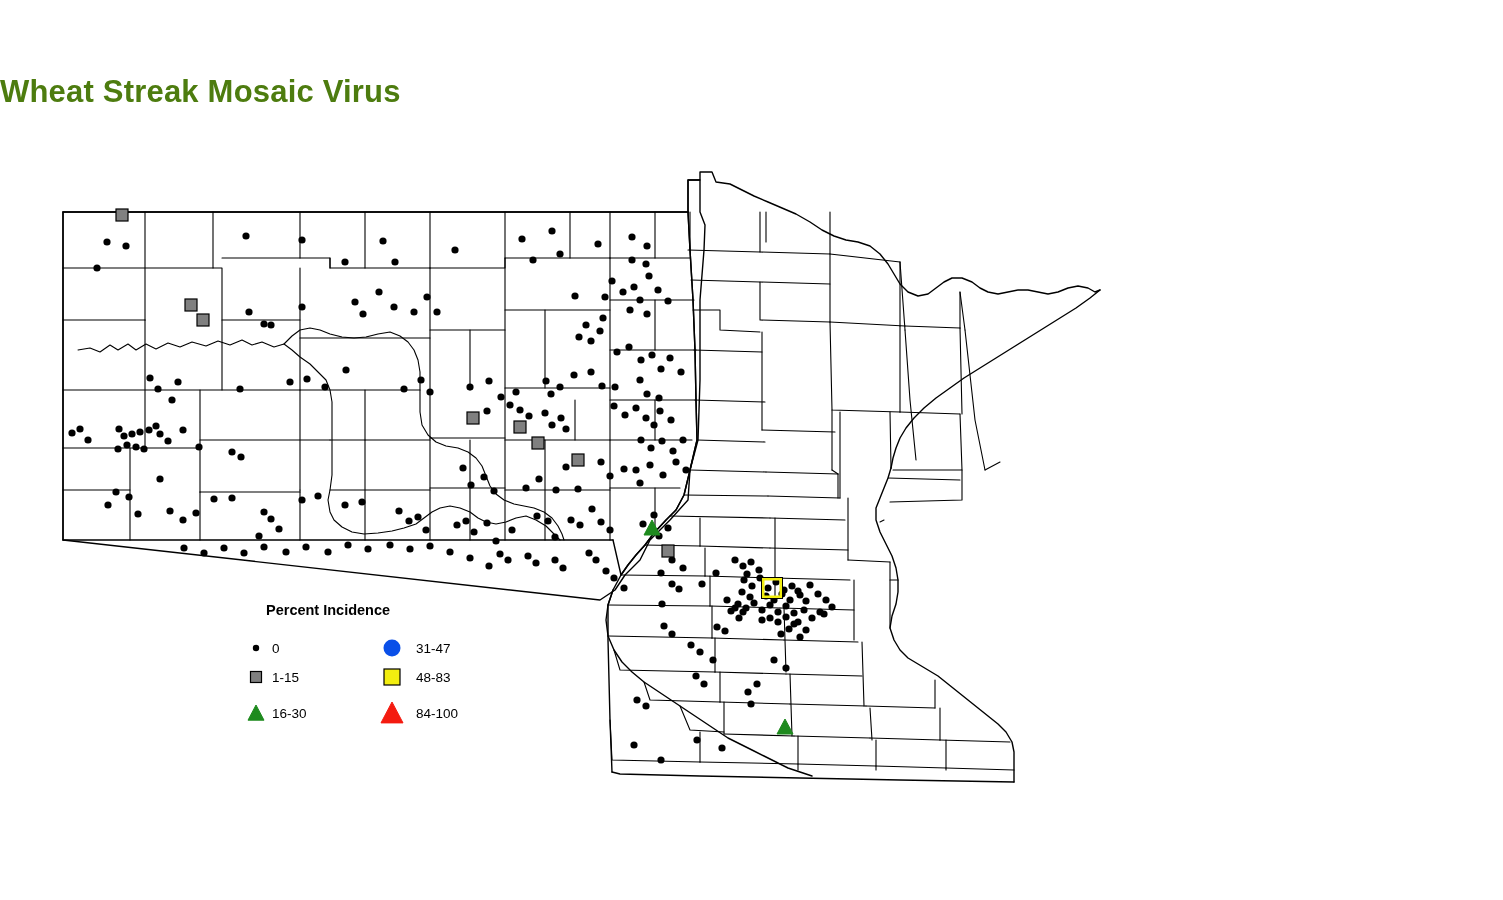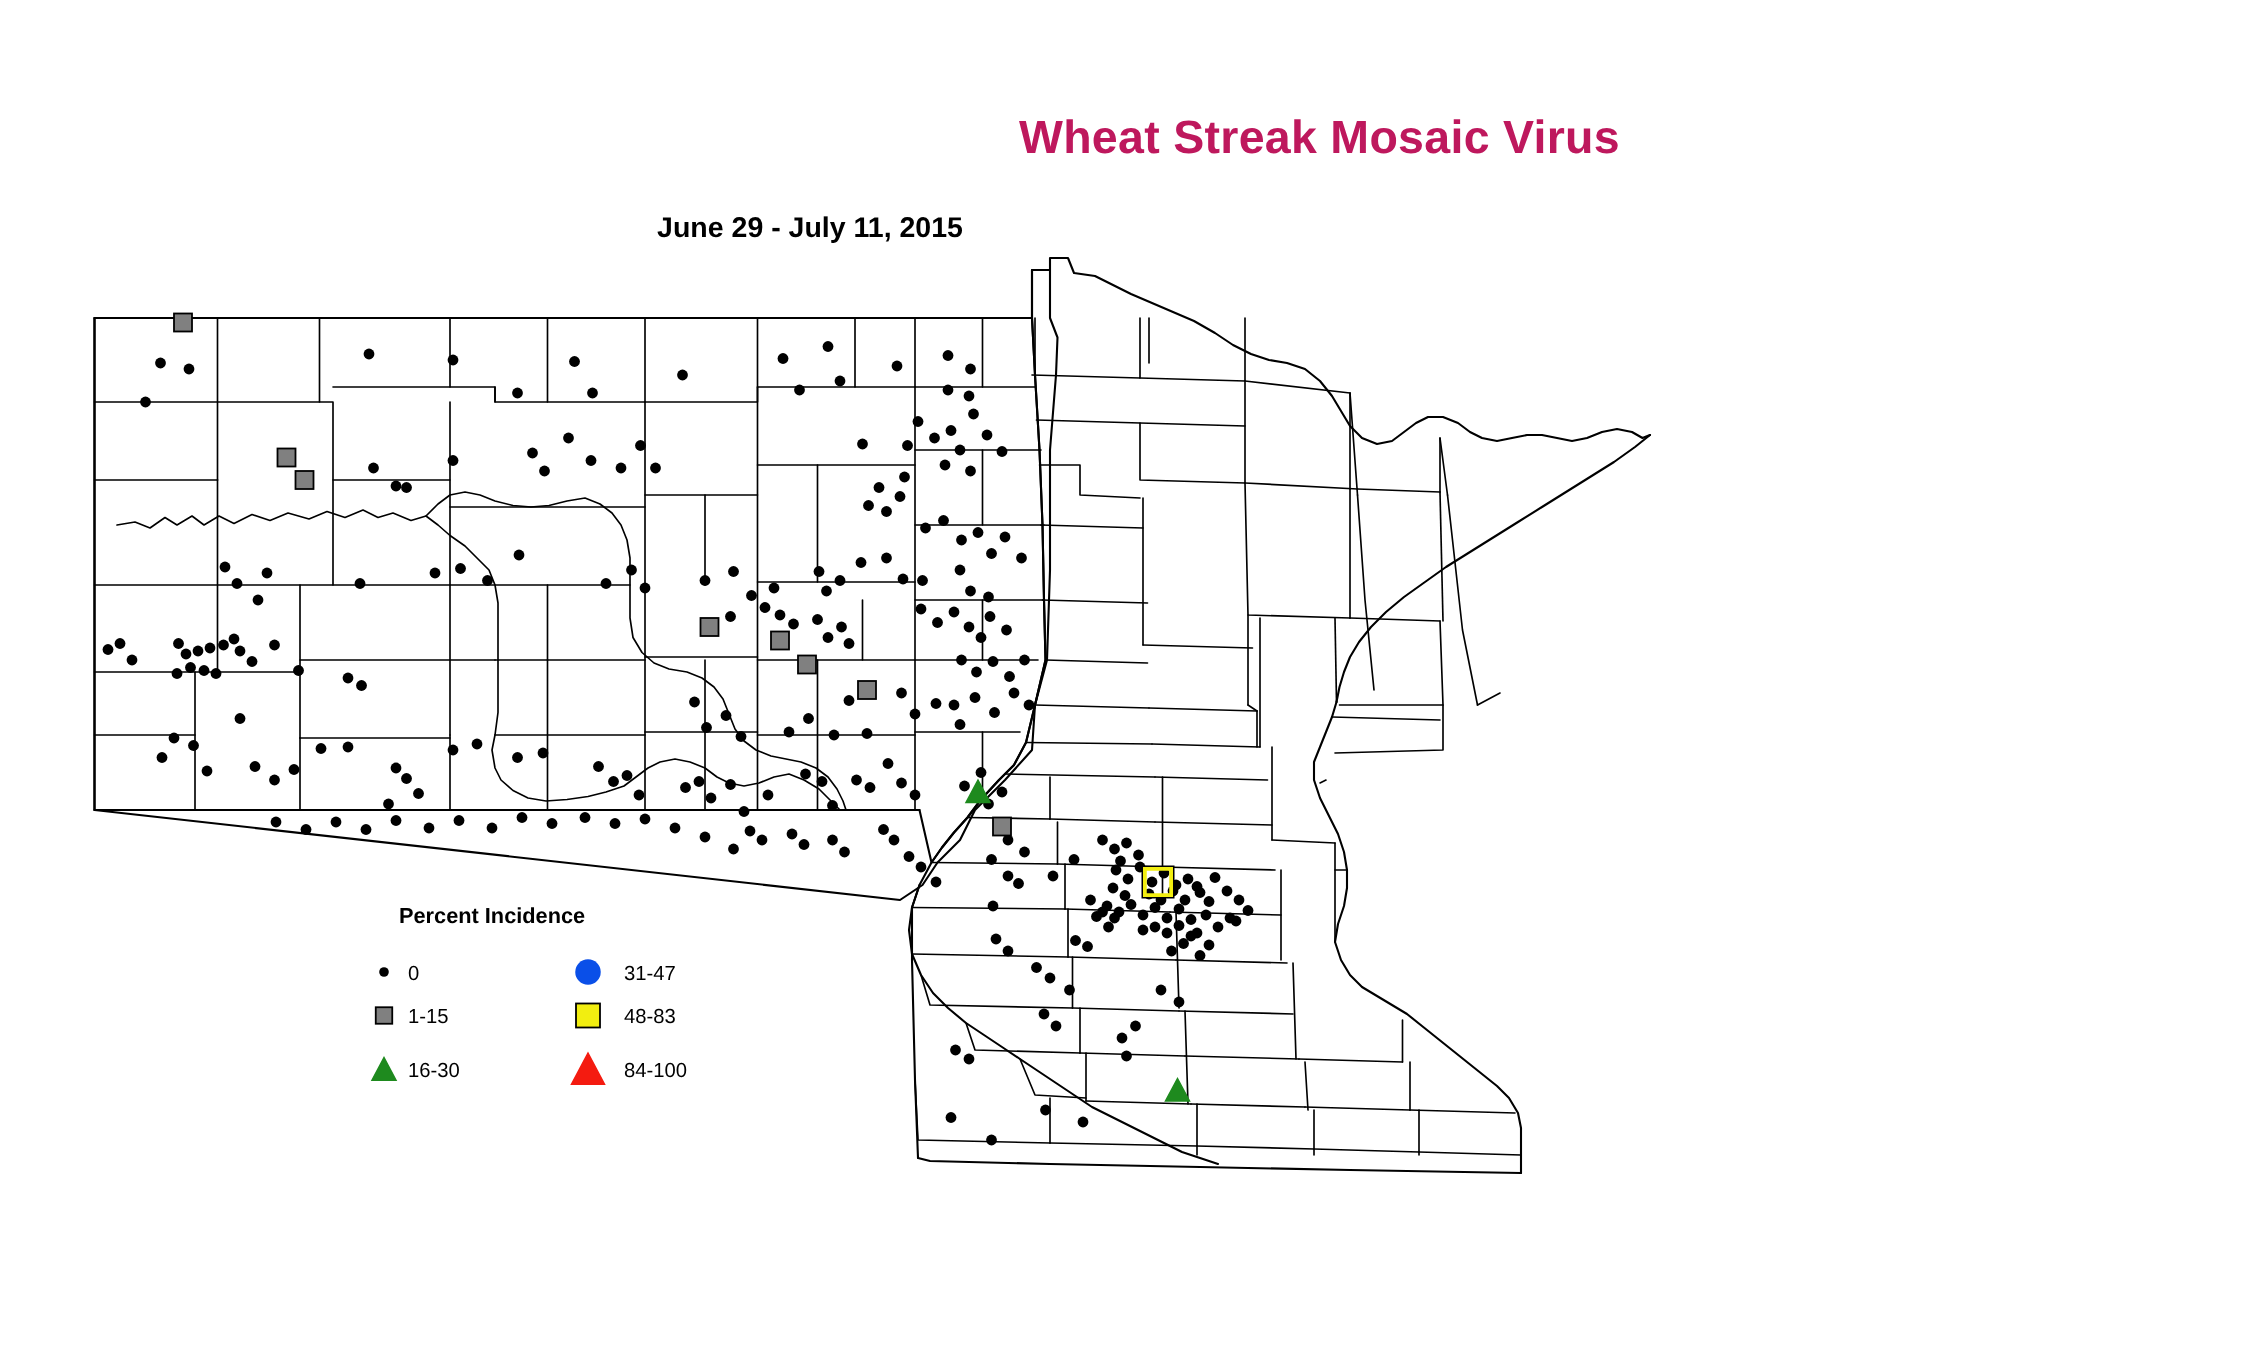"Wheat Streak Mosaic Virus" #title { color: #be185d -> #4d7c0f; text-align: right -> left }
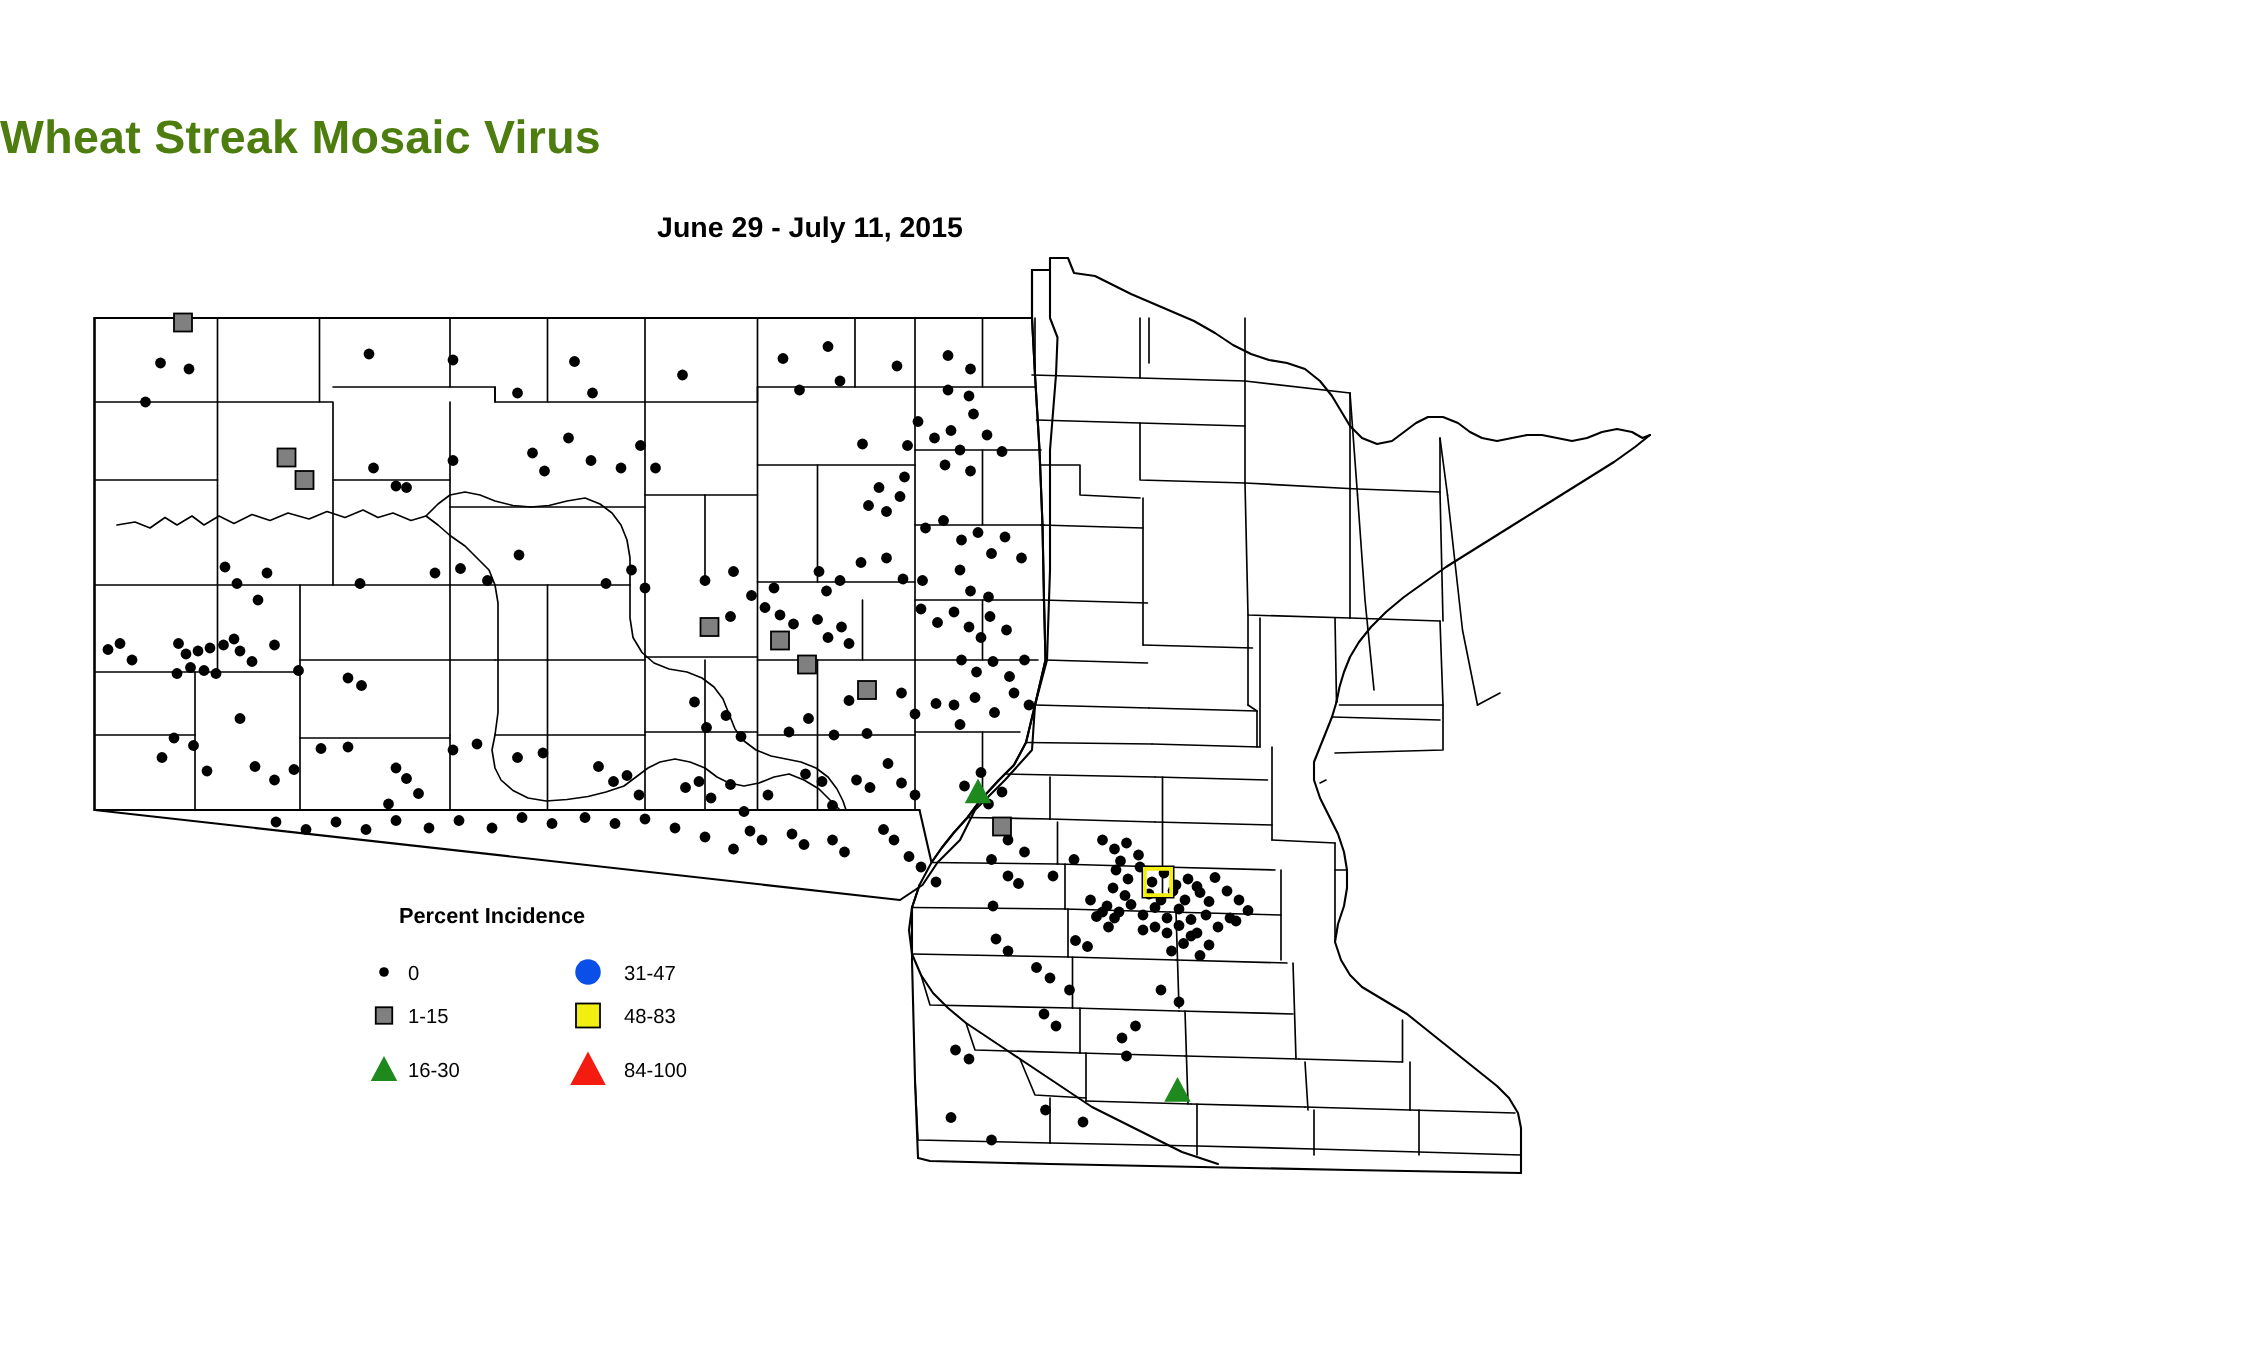"June 29 - July 11," div { html: <div>June 29 - July 11, 2015</div> -> none }
